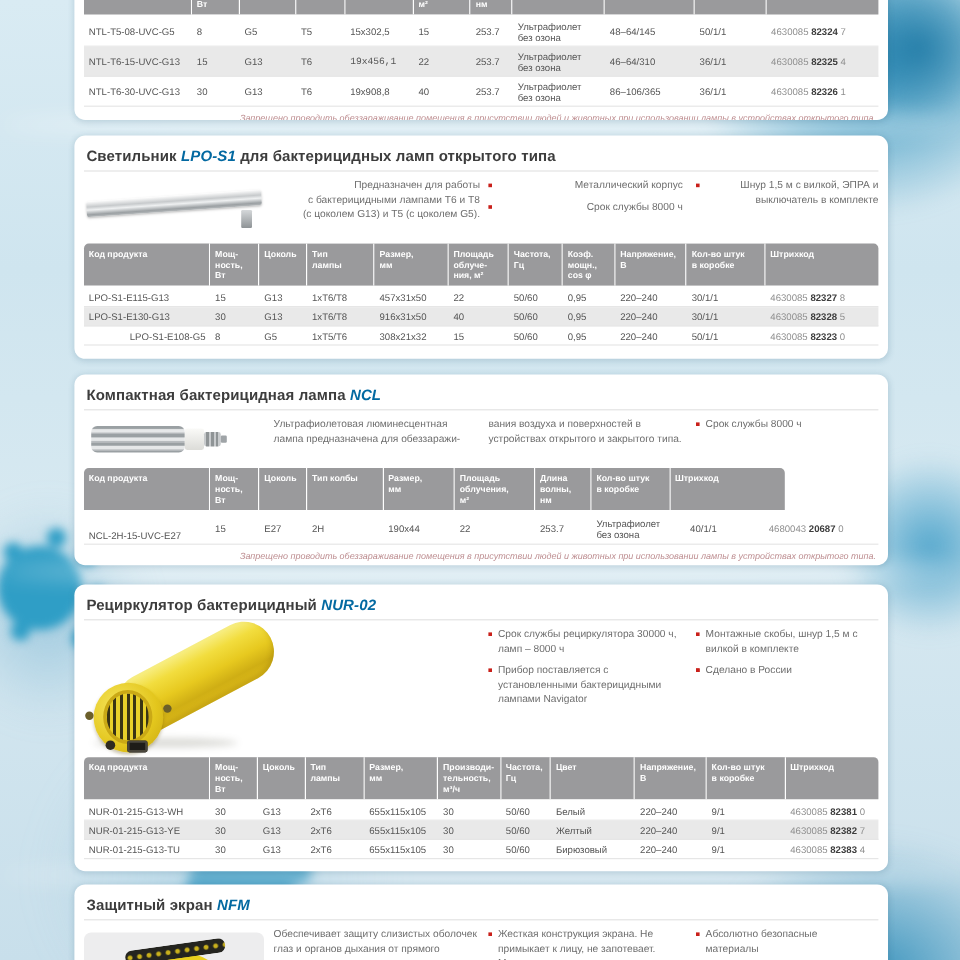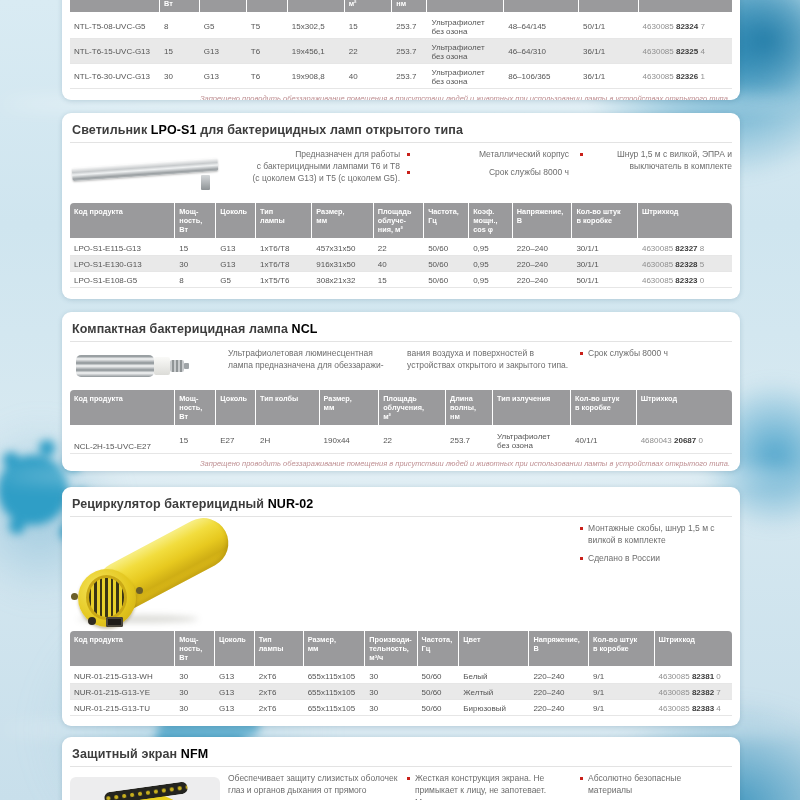"19х456,1" div.td { font-family: none -> Liberation Mono, monospace }
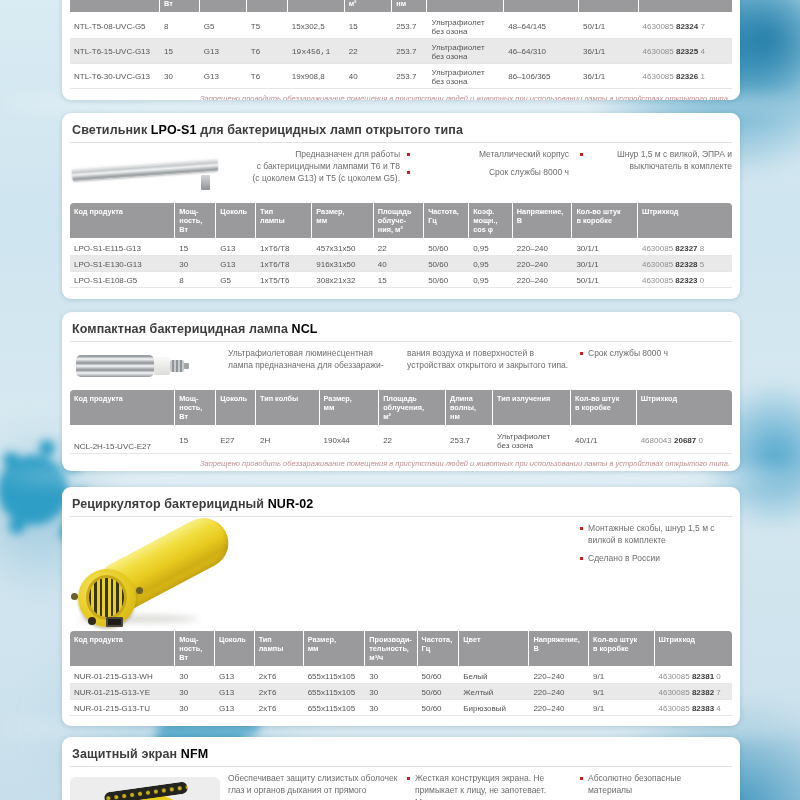"LPO-S1" .accent { color: #000000 -> #0369a1; font-style: none -> italic }
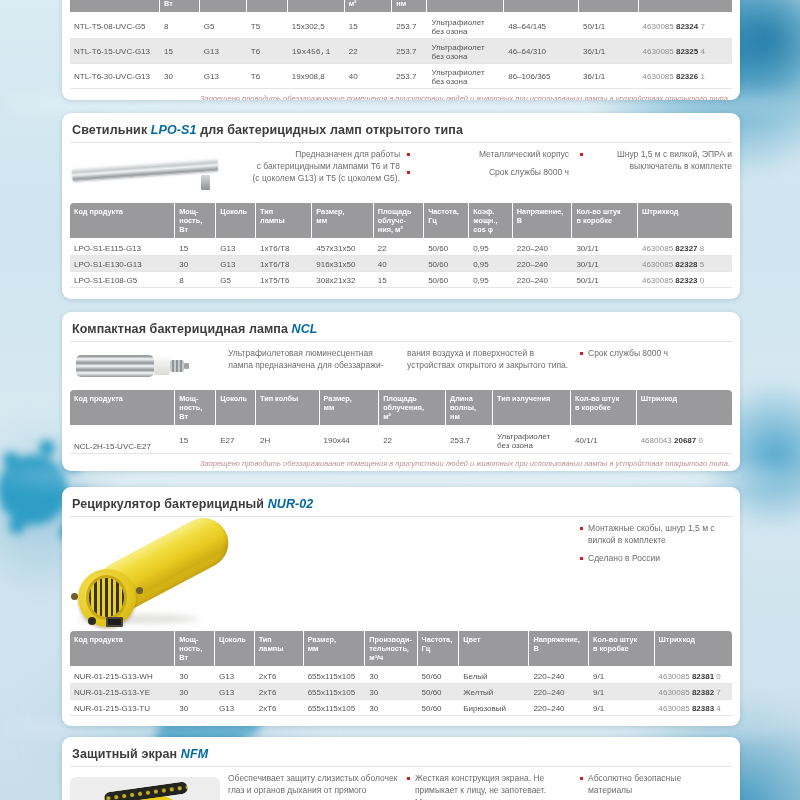"LPO-S1-E108-G5" div.td { text-align: none -> right }
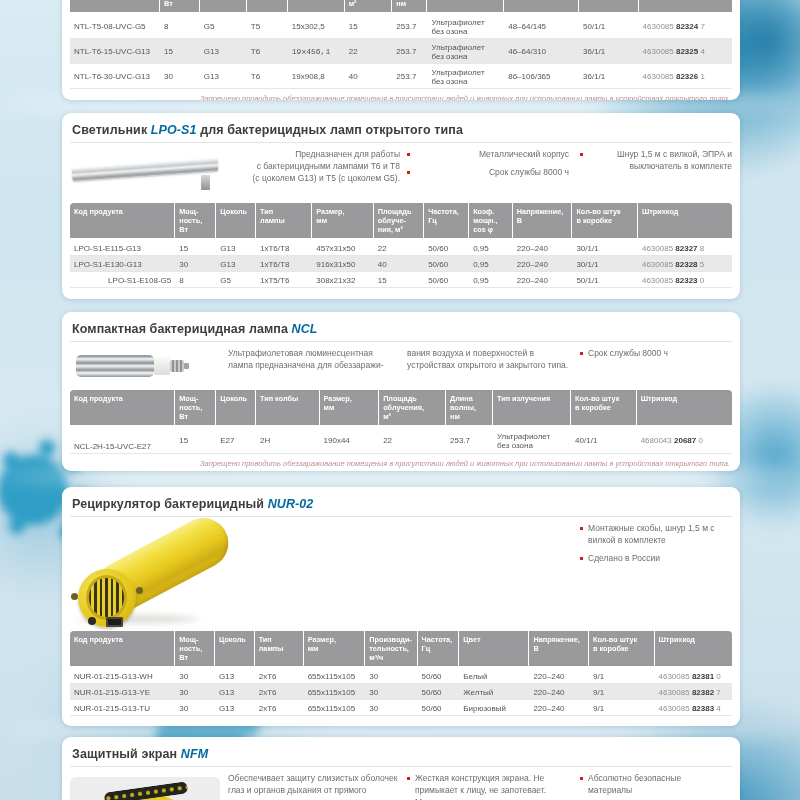"Тип излучения" div.th { html: <div>Тип излучения</div> -> none }
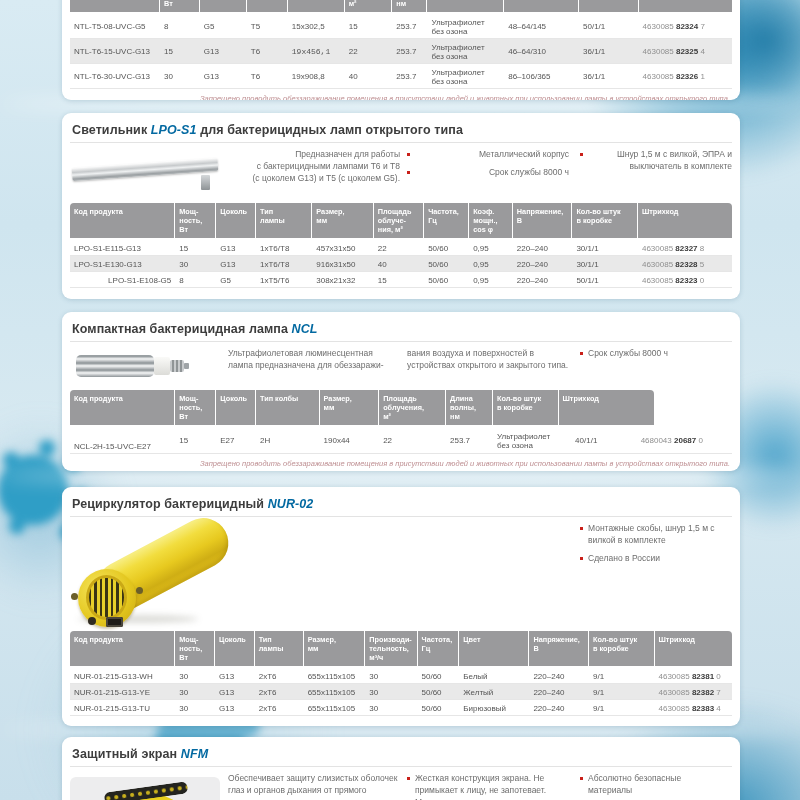"Срок службы рециркулятора 30000 ч," div.col { html: none -> <div> <div><div></div><span>Срок службы рециркулятора 30000 ч, ламп – 8000 ч</span></div> <div><div></div><span>Прибор поставляется с установленными бактерицидными лампами Navigator</span></div> </div> }
